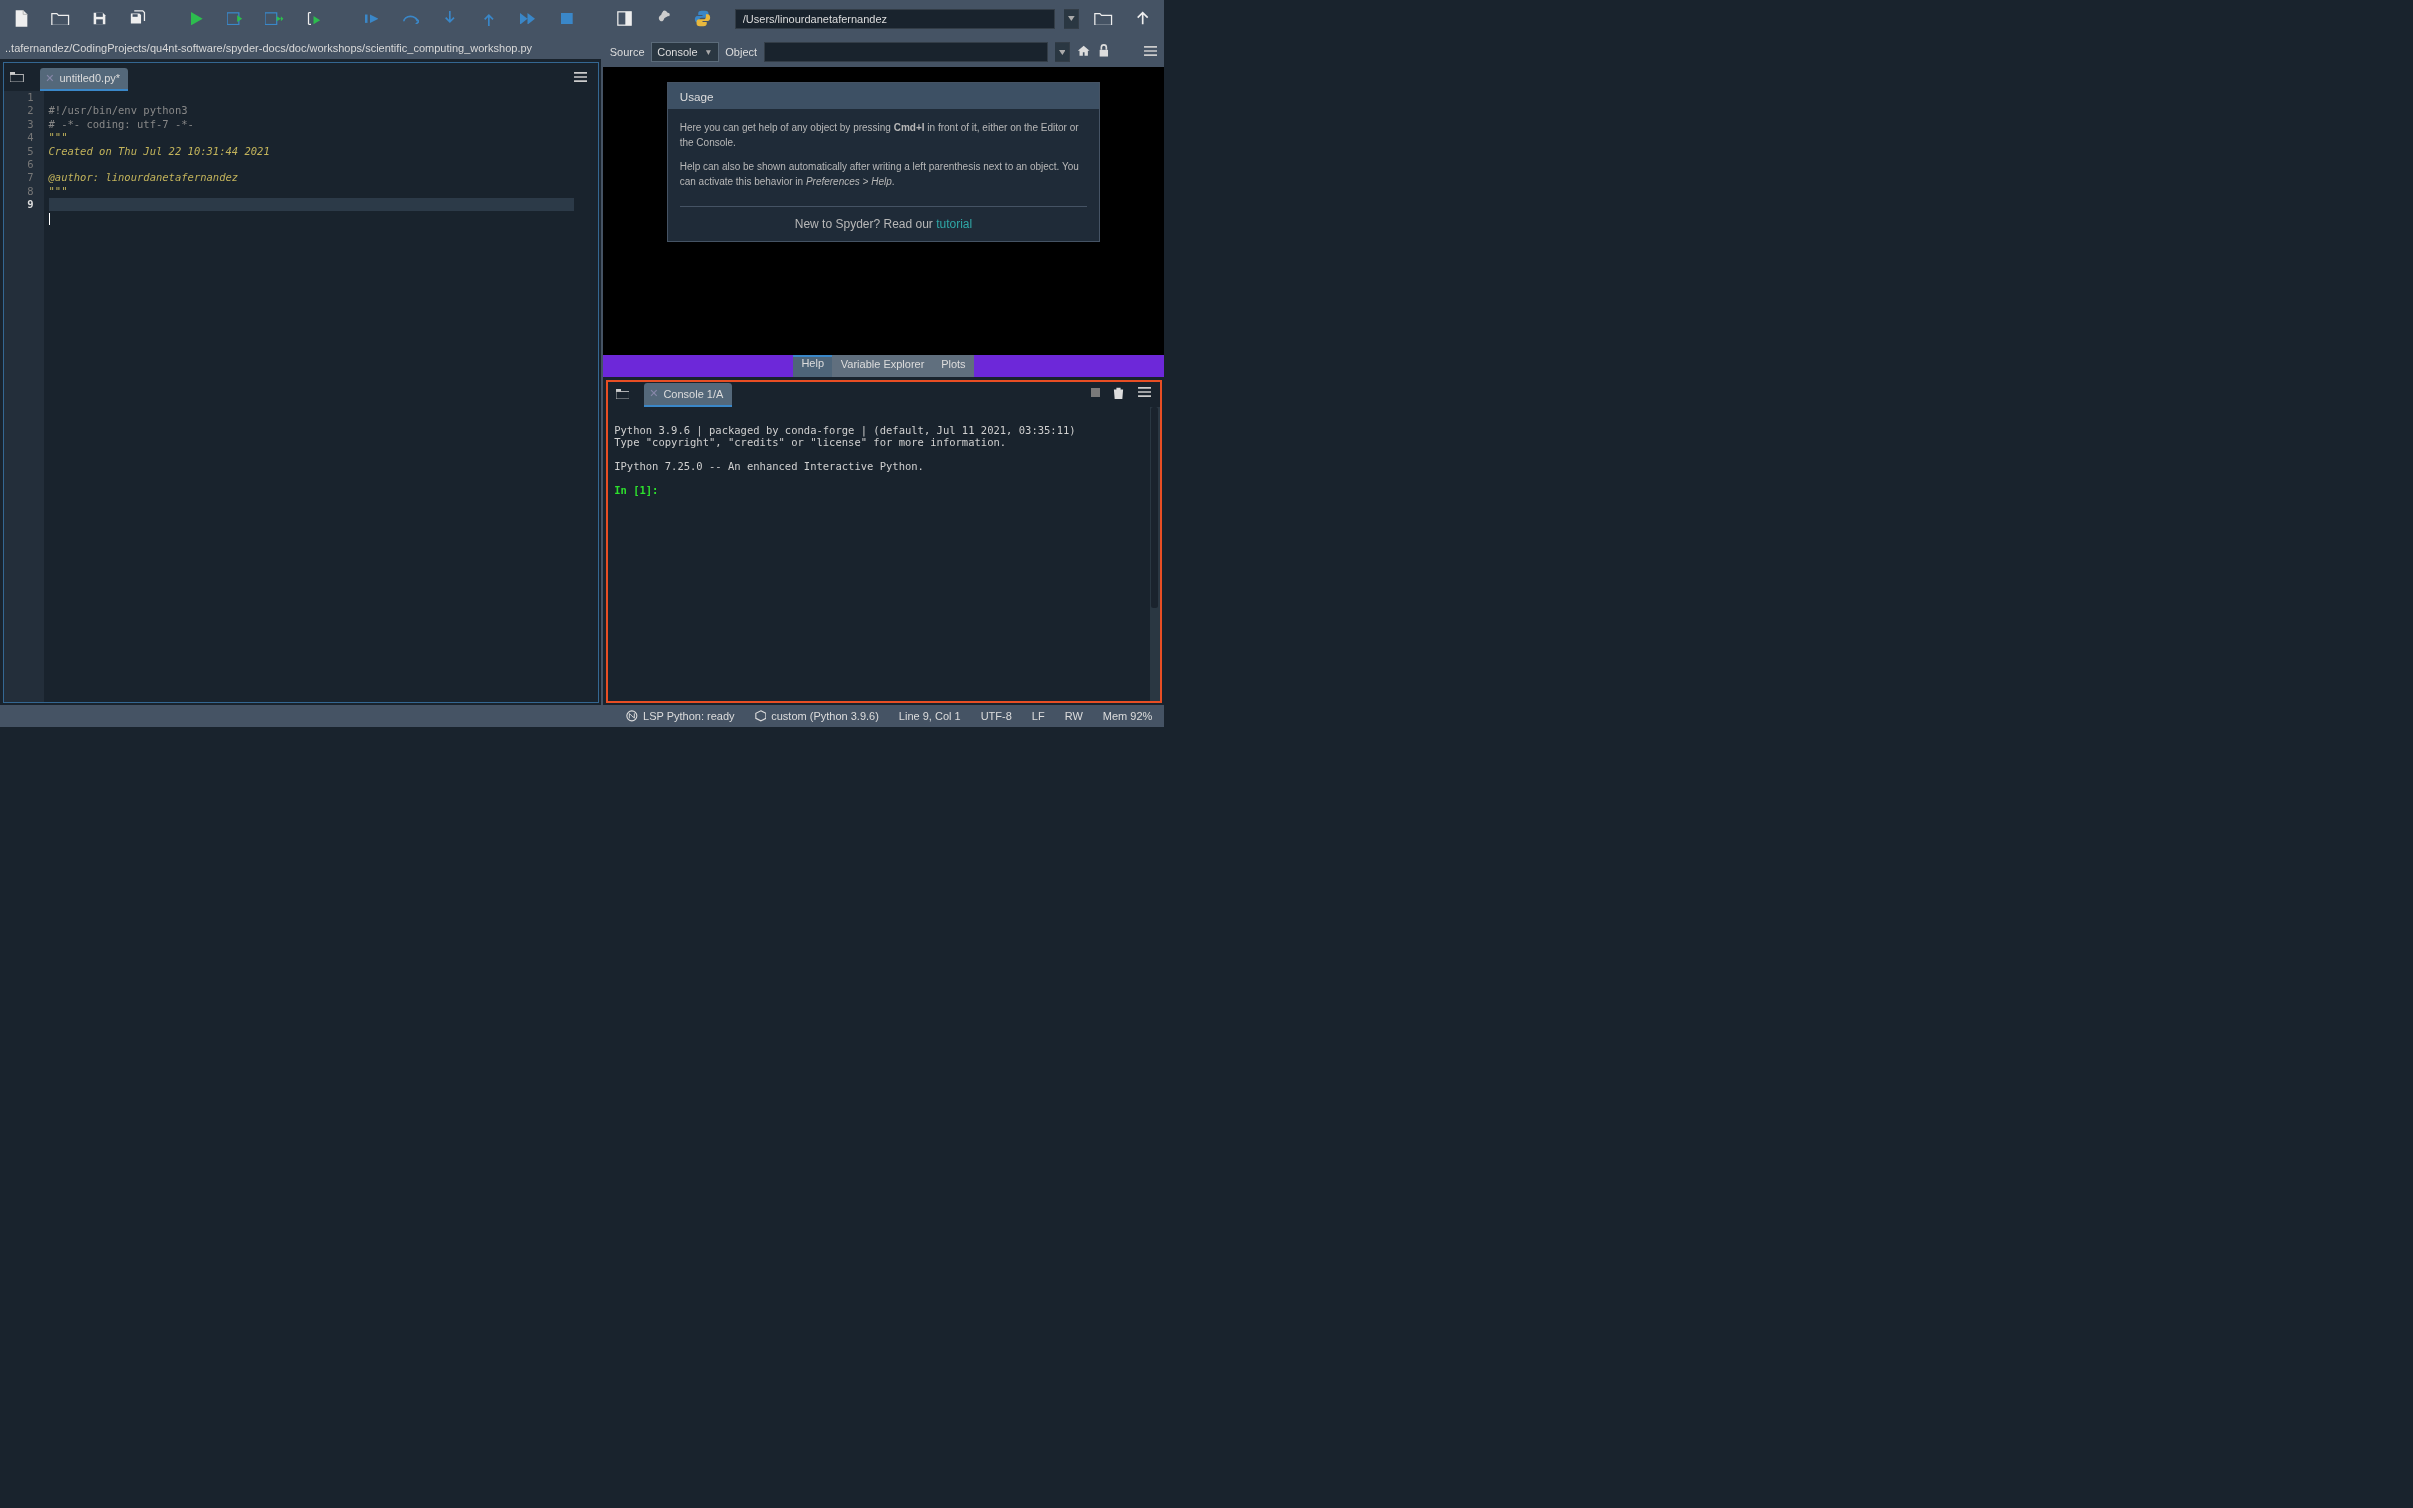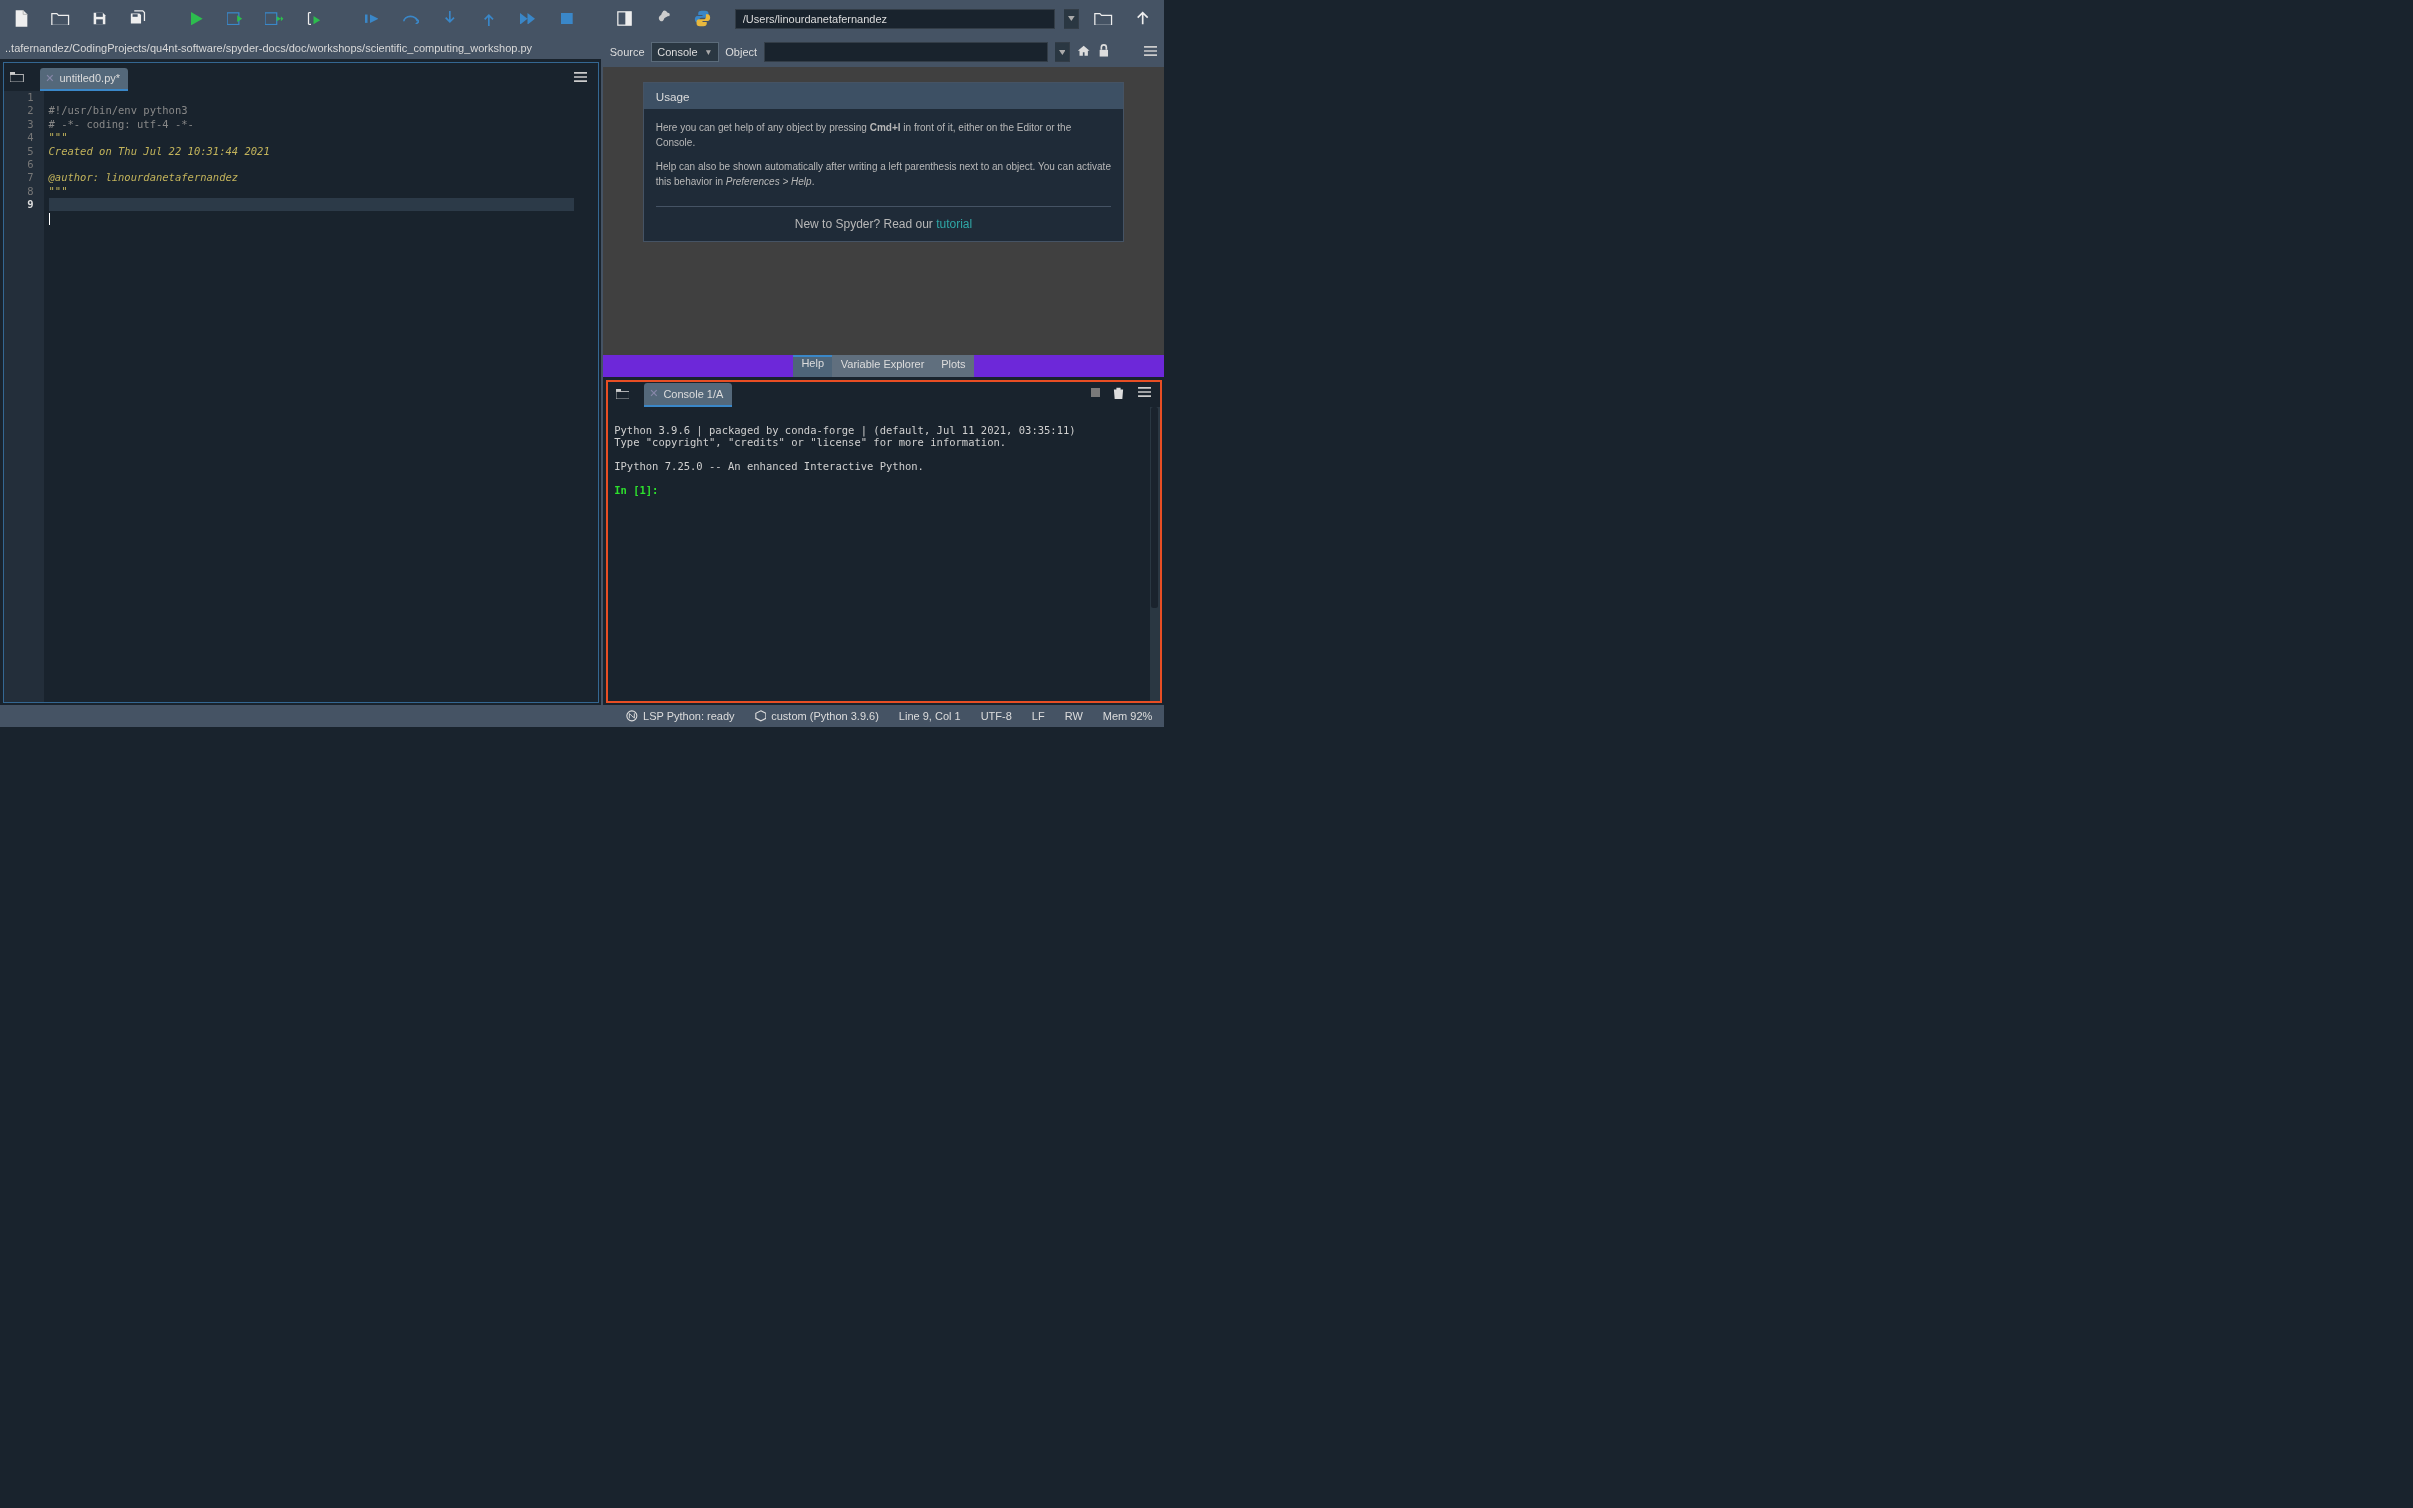"Usage" .help-body { background: #404040 -> #000000; padding: 15px 40px -> 15px 64px }
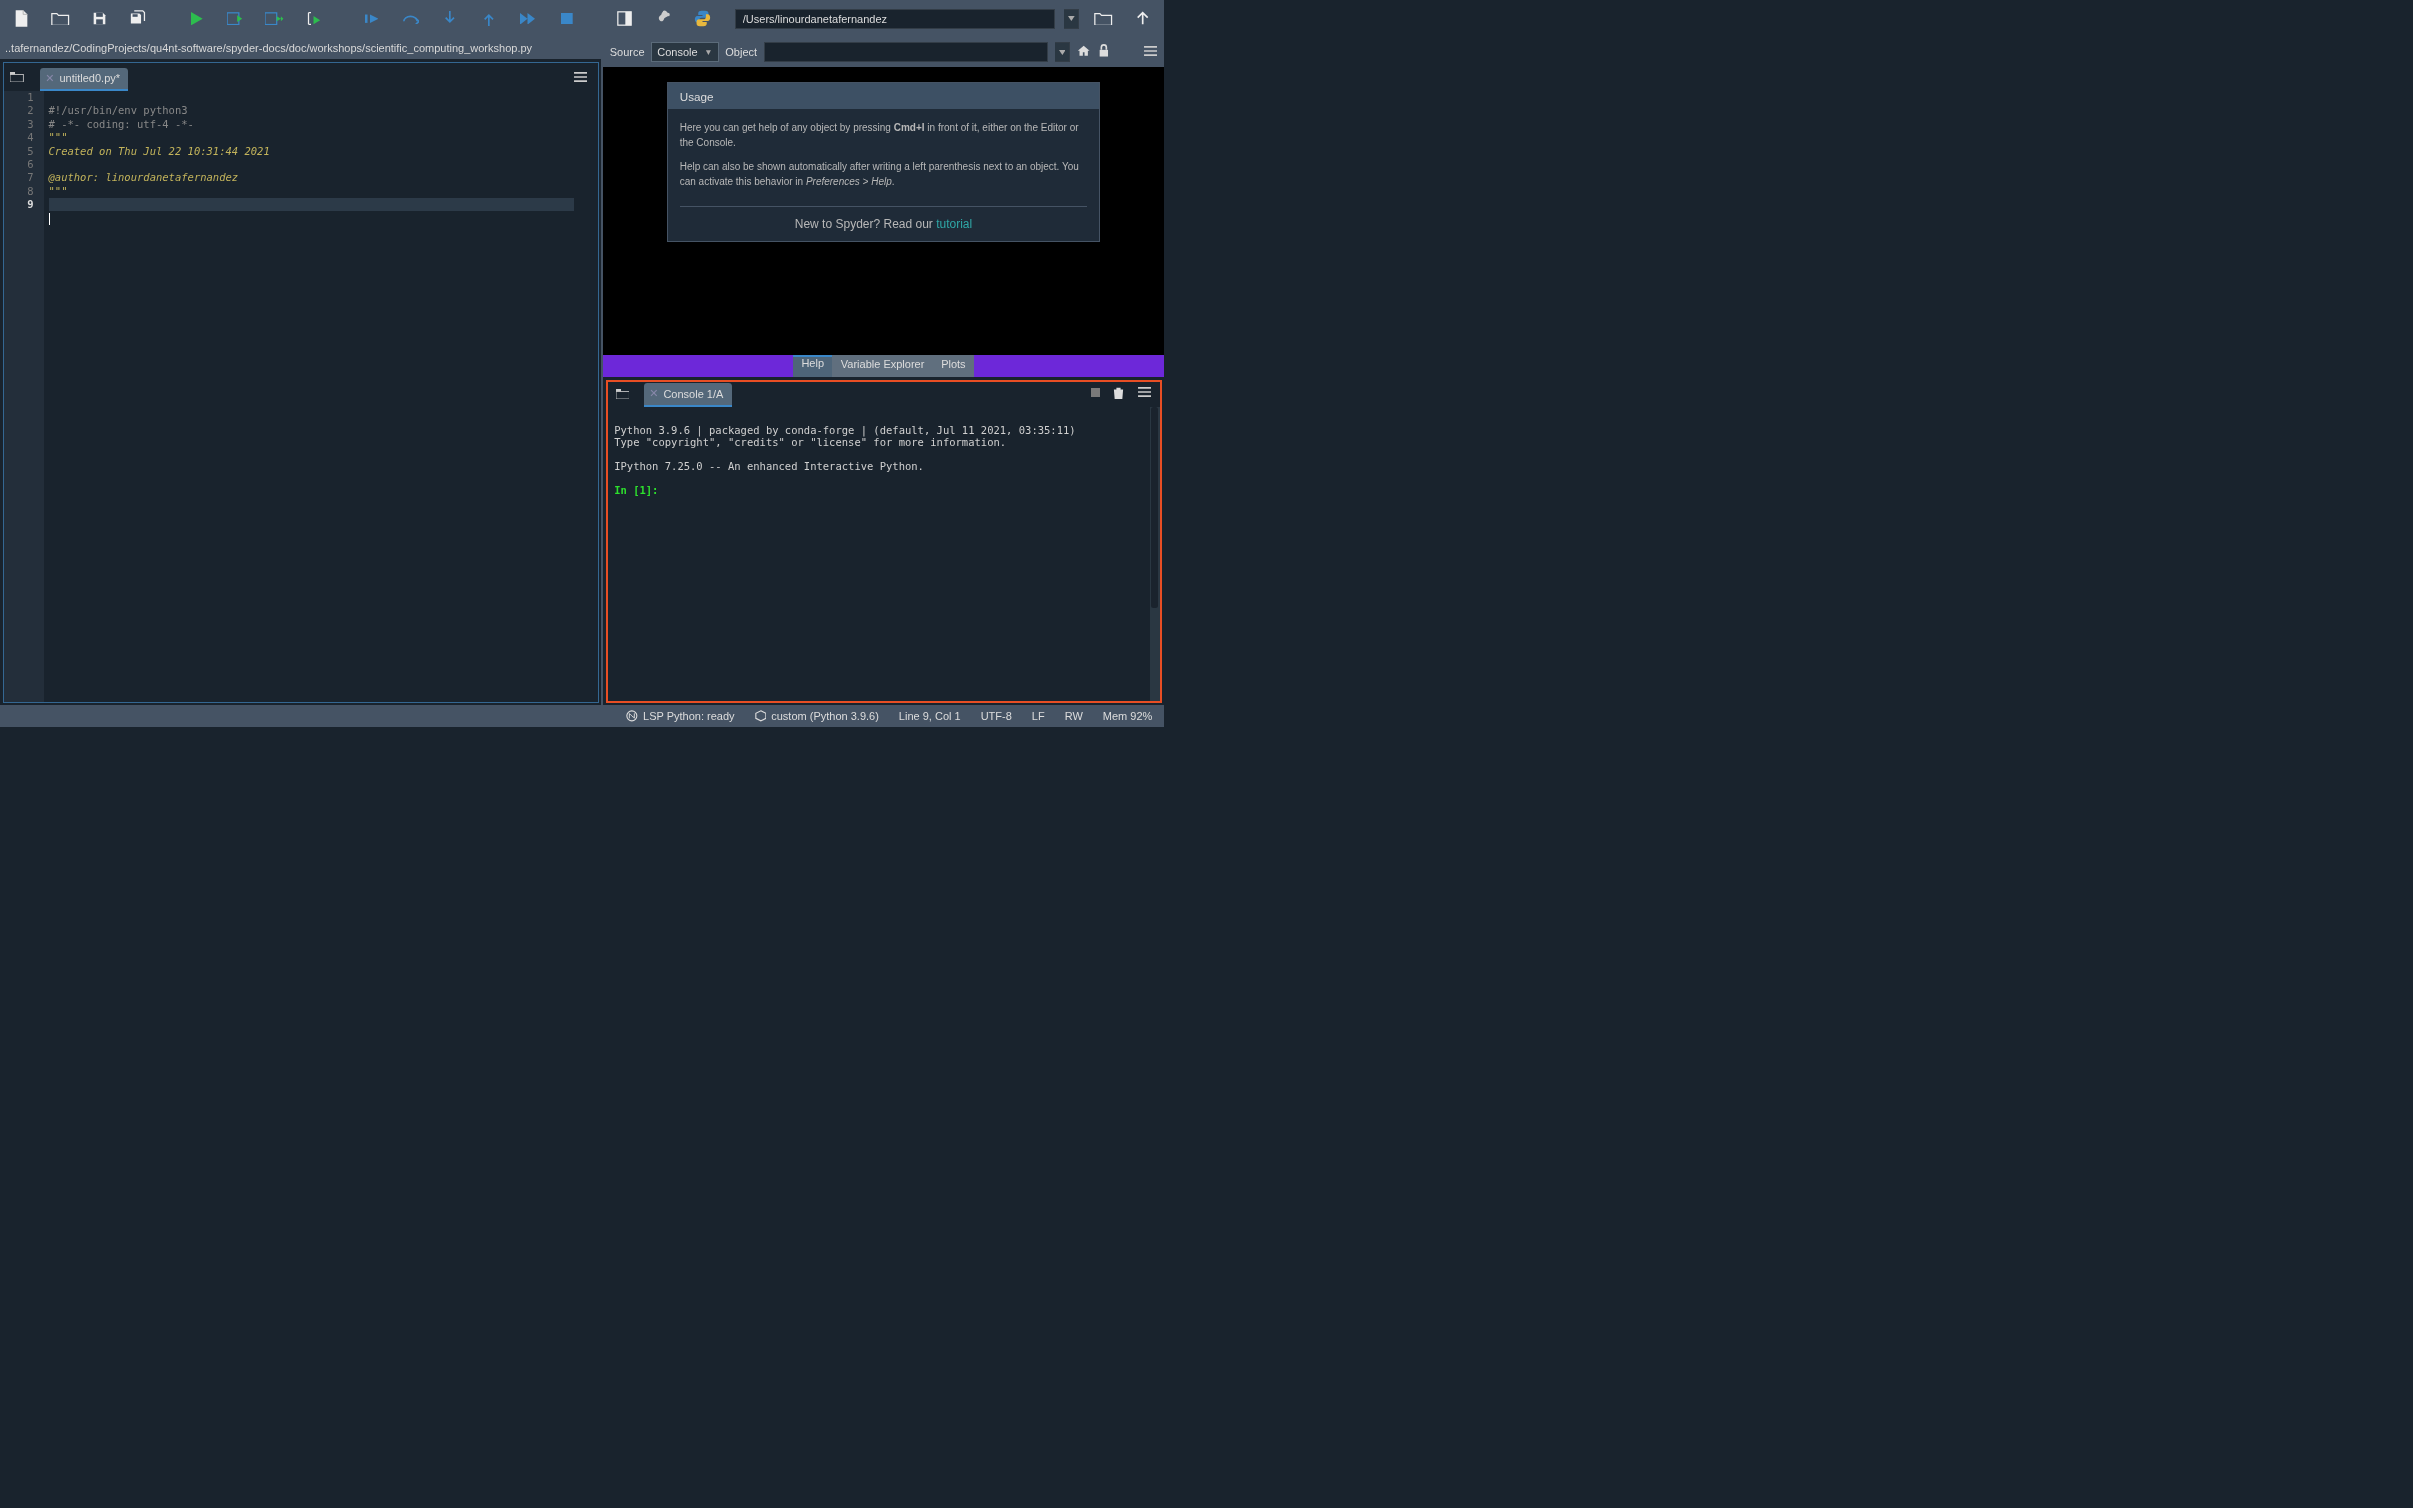"# -*- coding: utf-4 -*-" span.com { text: utf-4 -> utf-7 }
